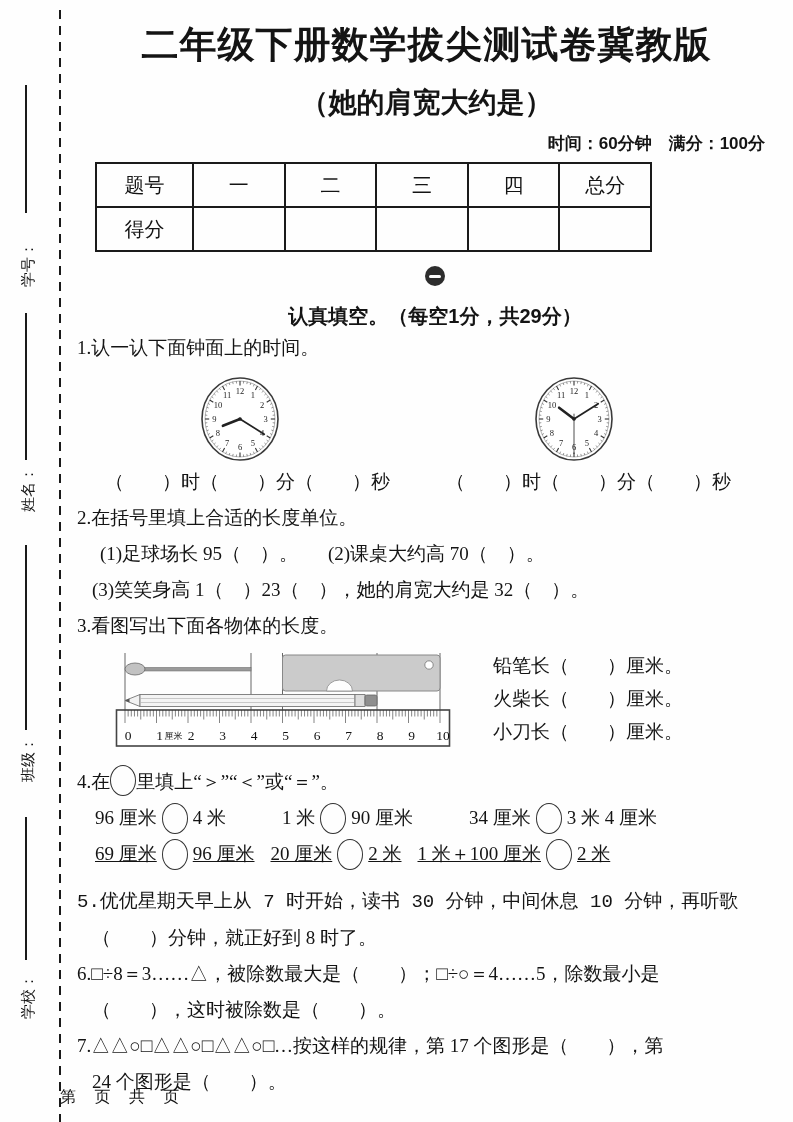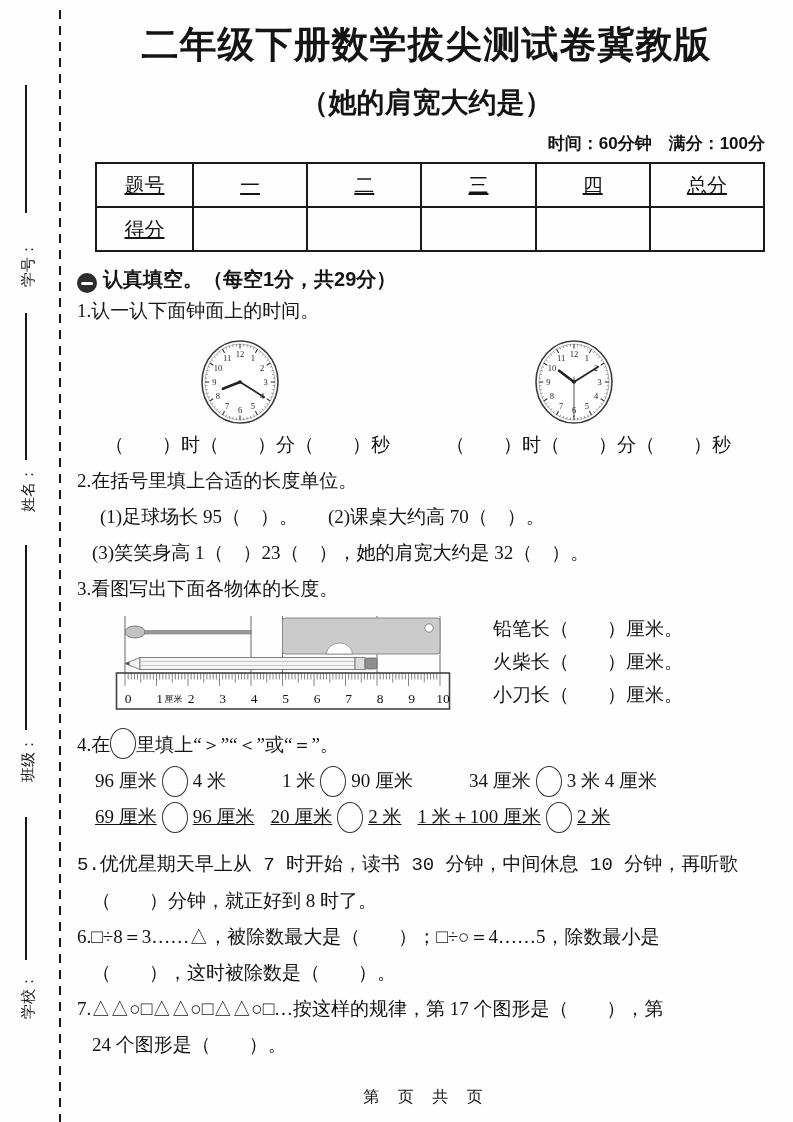"题号" table.score { text-decoration: underline -> none; width: 670px -> 557px }
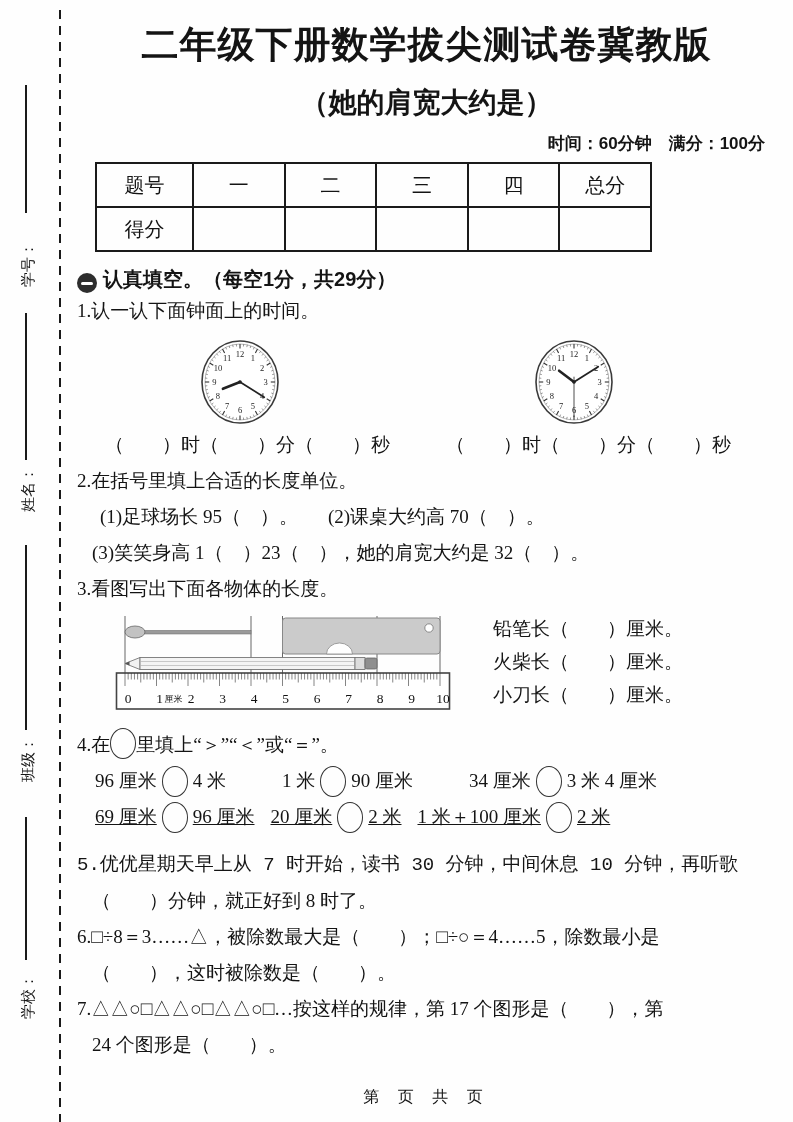"认真填空。（每空1分，共29分）" .sec { align-items: flex-end -> center; flex-direction: none -> column; gap: 6px -> 17px }
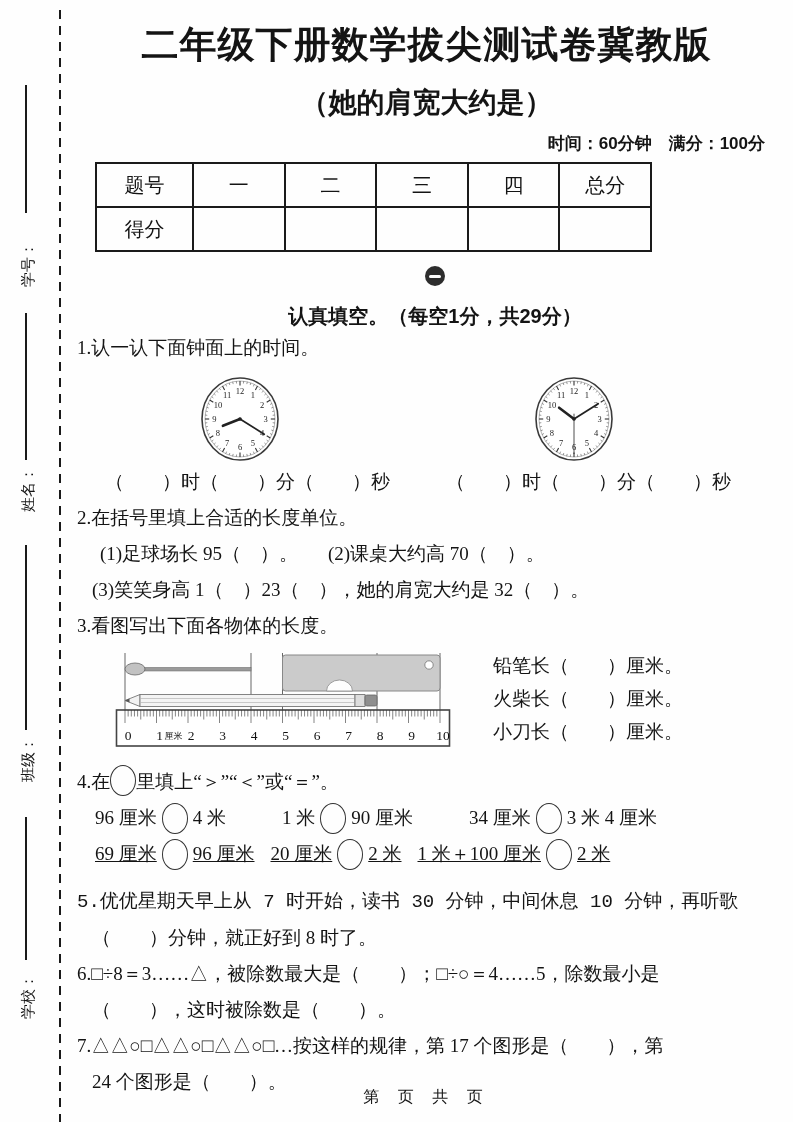"第 页 共 页" .footer { text-align: center -> none }
